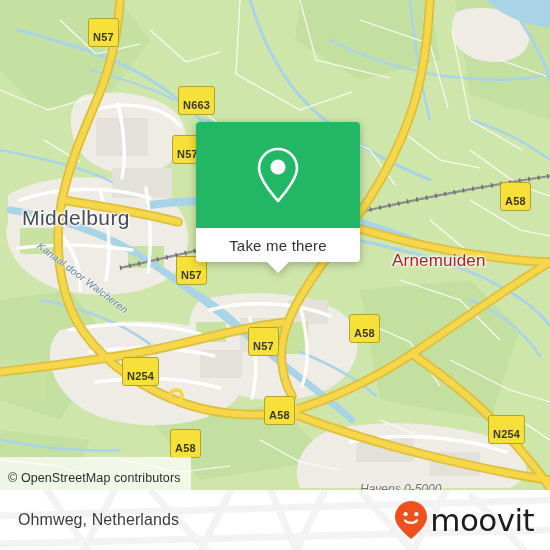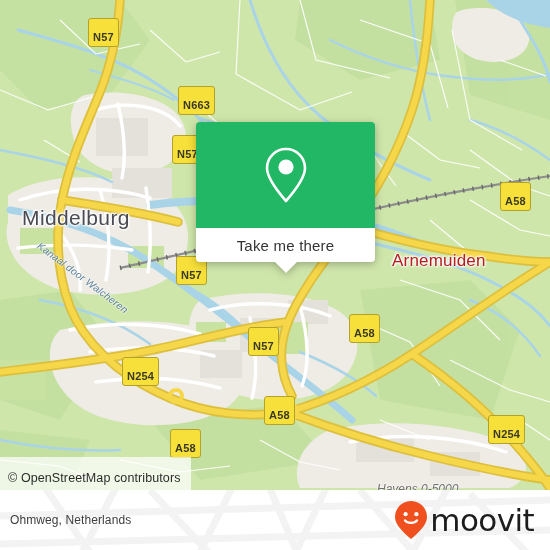"Take me there" .card { width: 179px -> 164px }
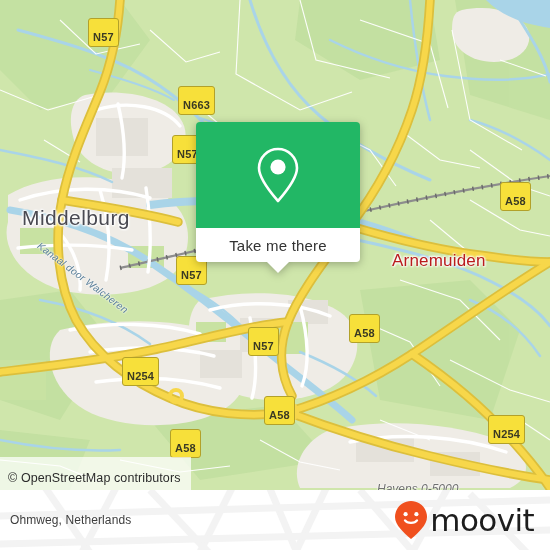"Havens 0-5000" div.maplabel { left: 377px -> 360px }
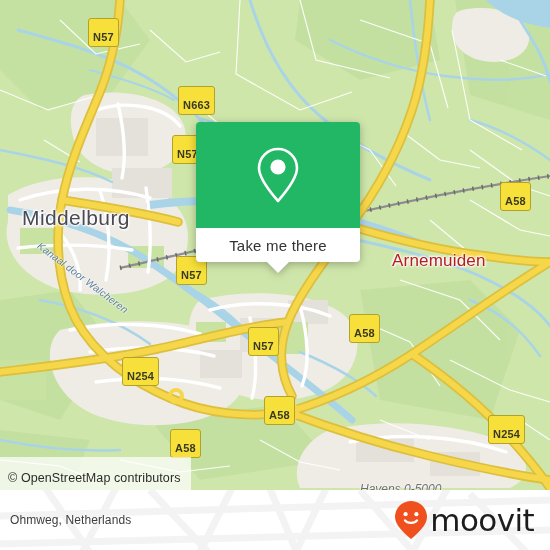"Ohmweg, Netherlands" .footer-title { font-size: 12px -> 16px; left: 10px -> 18px }
